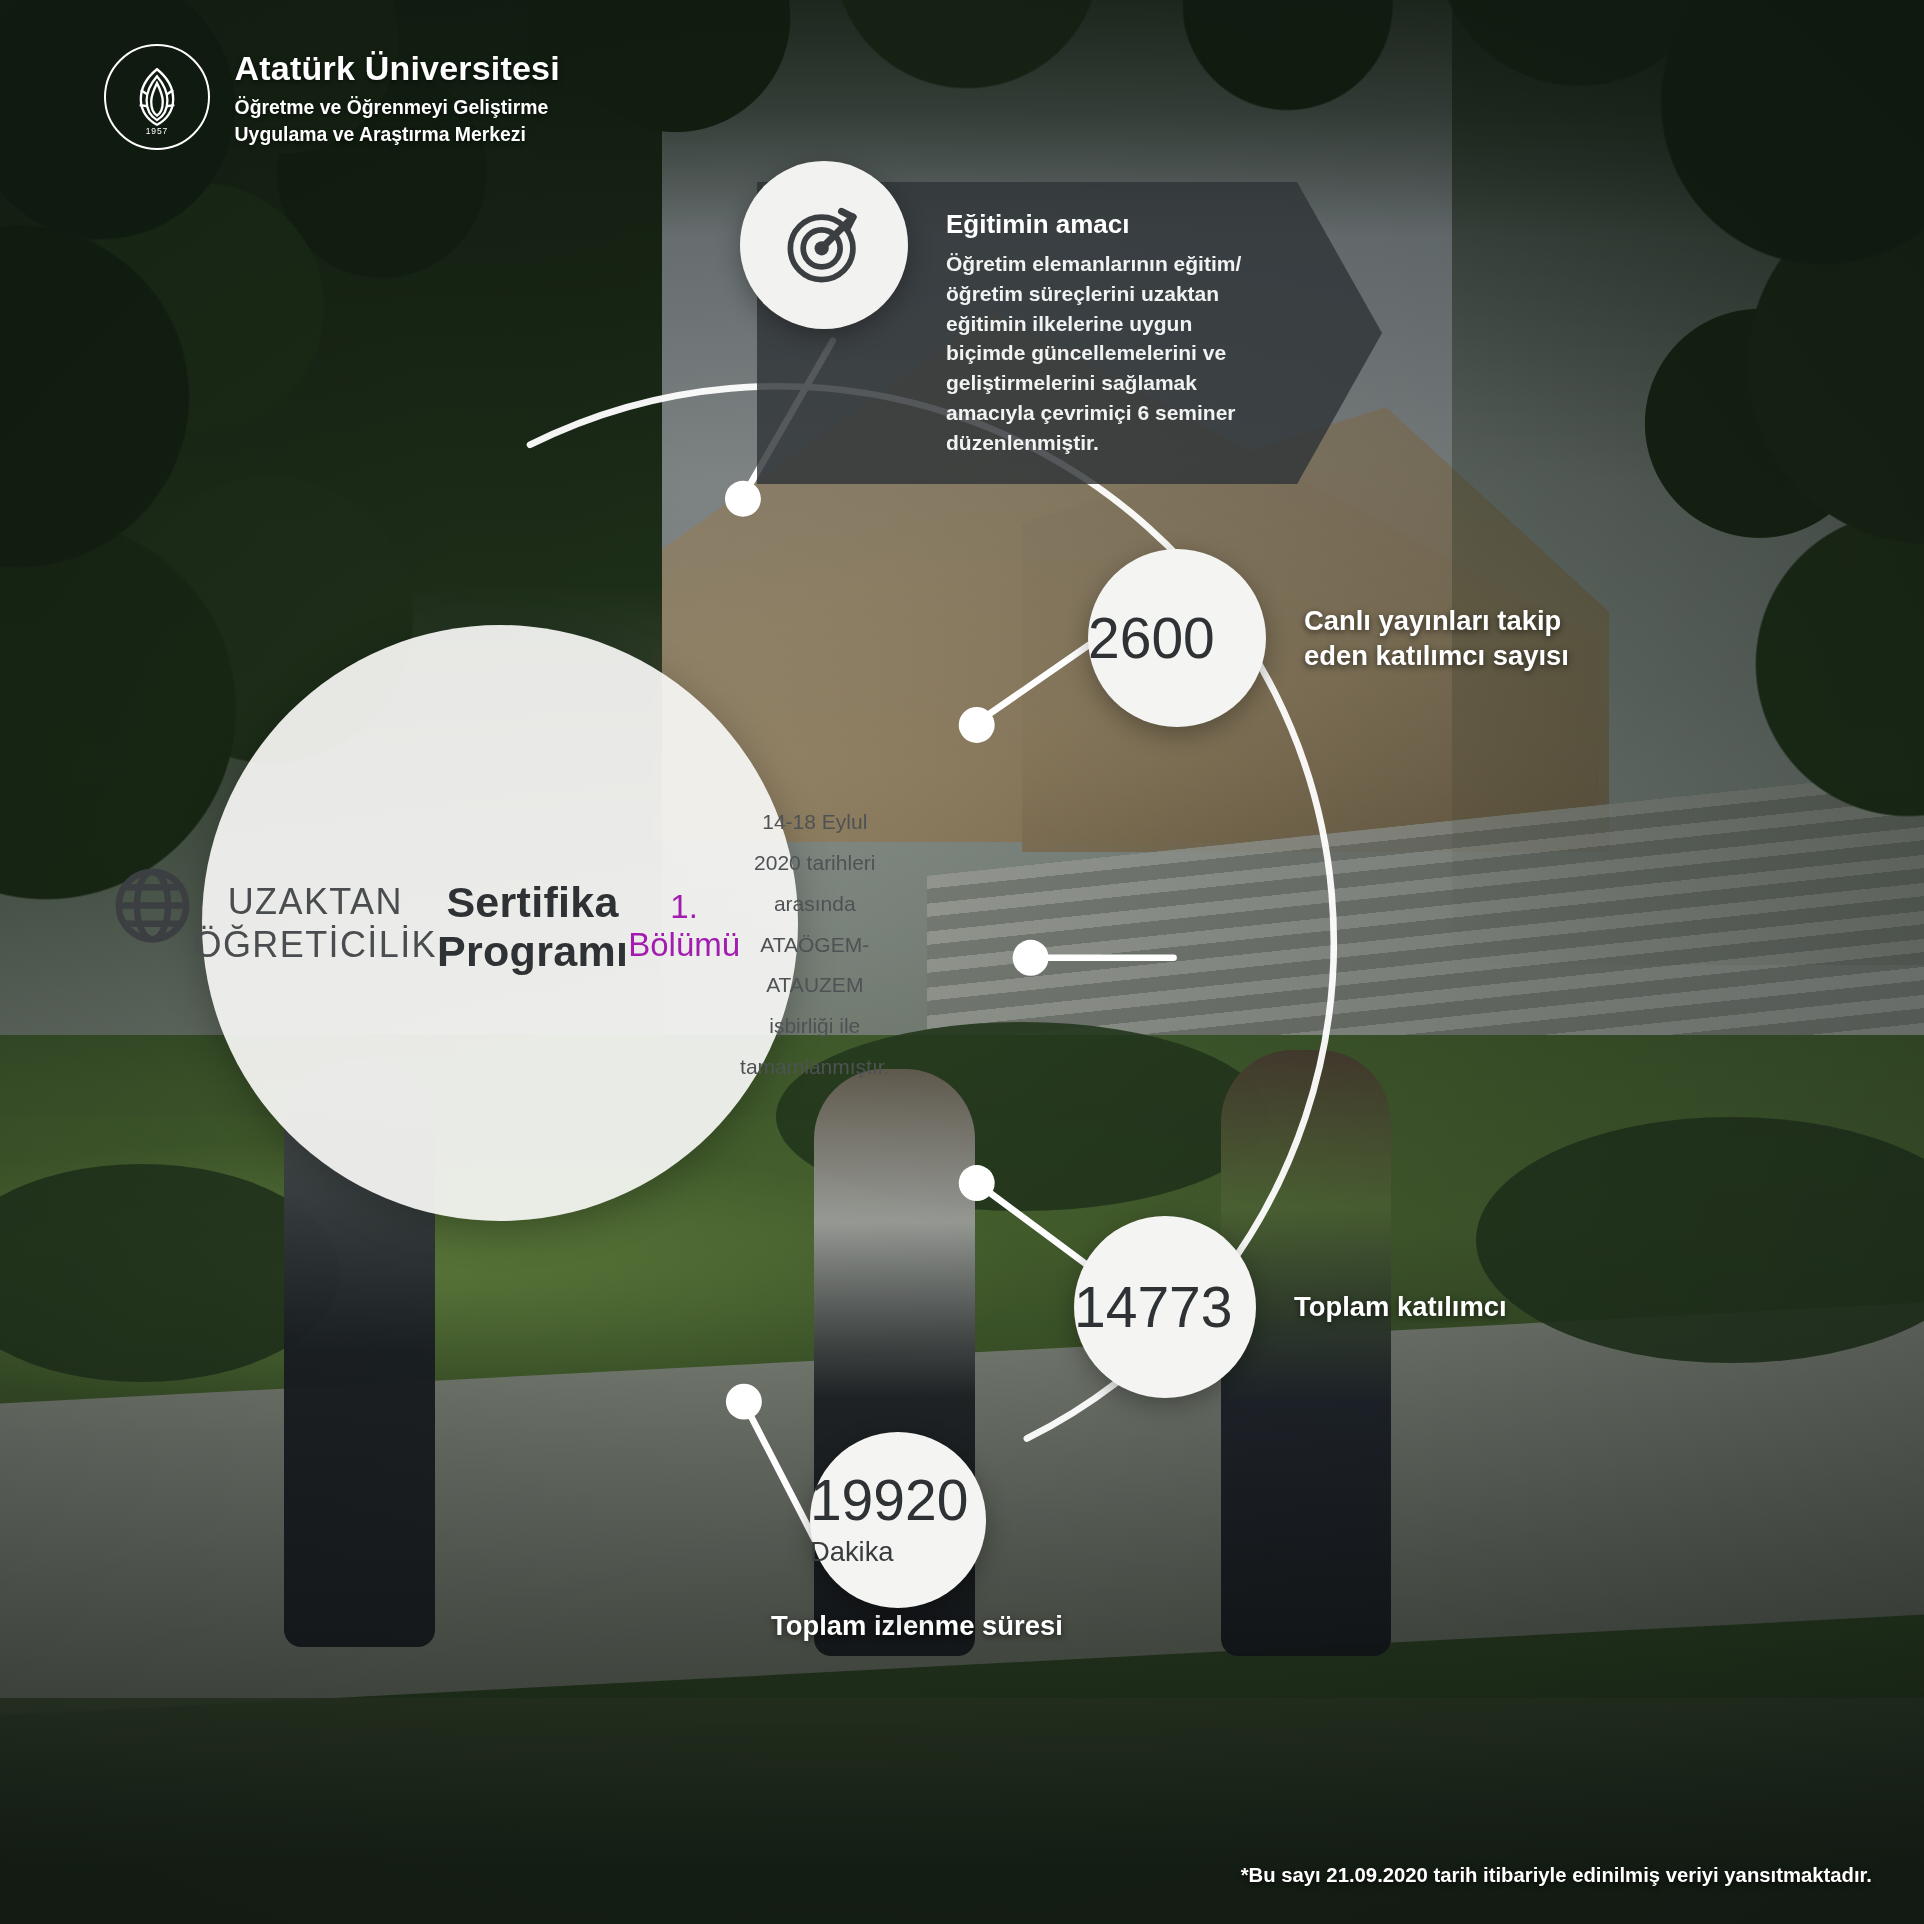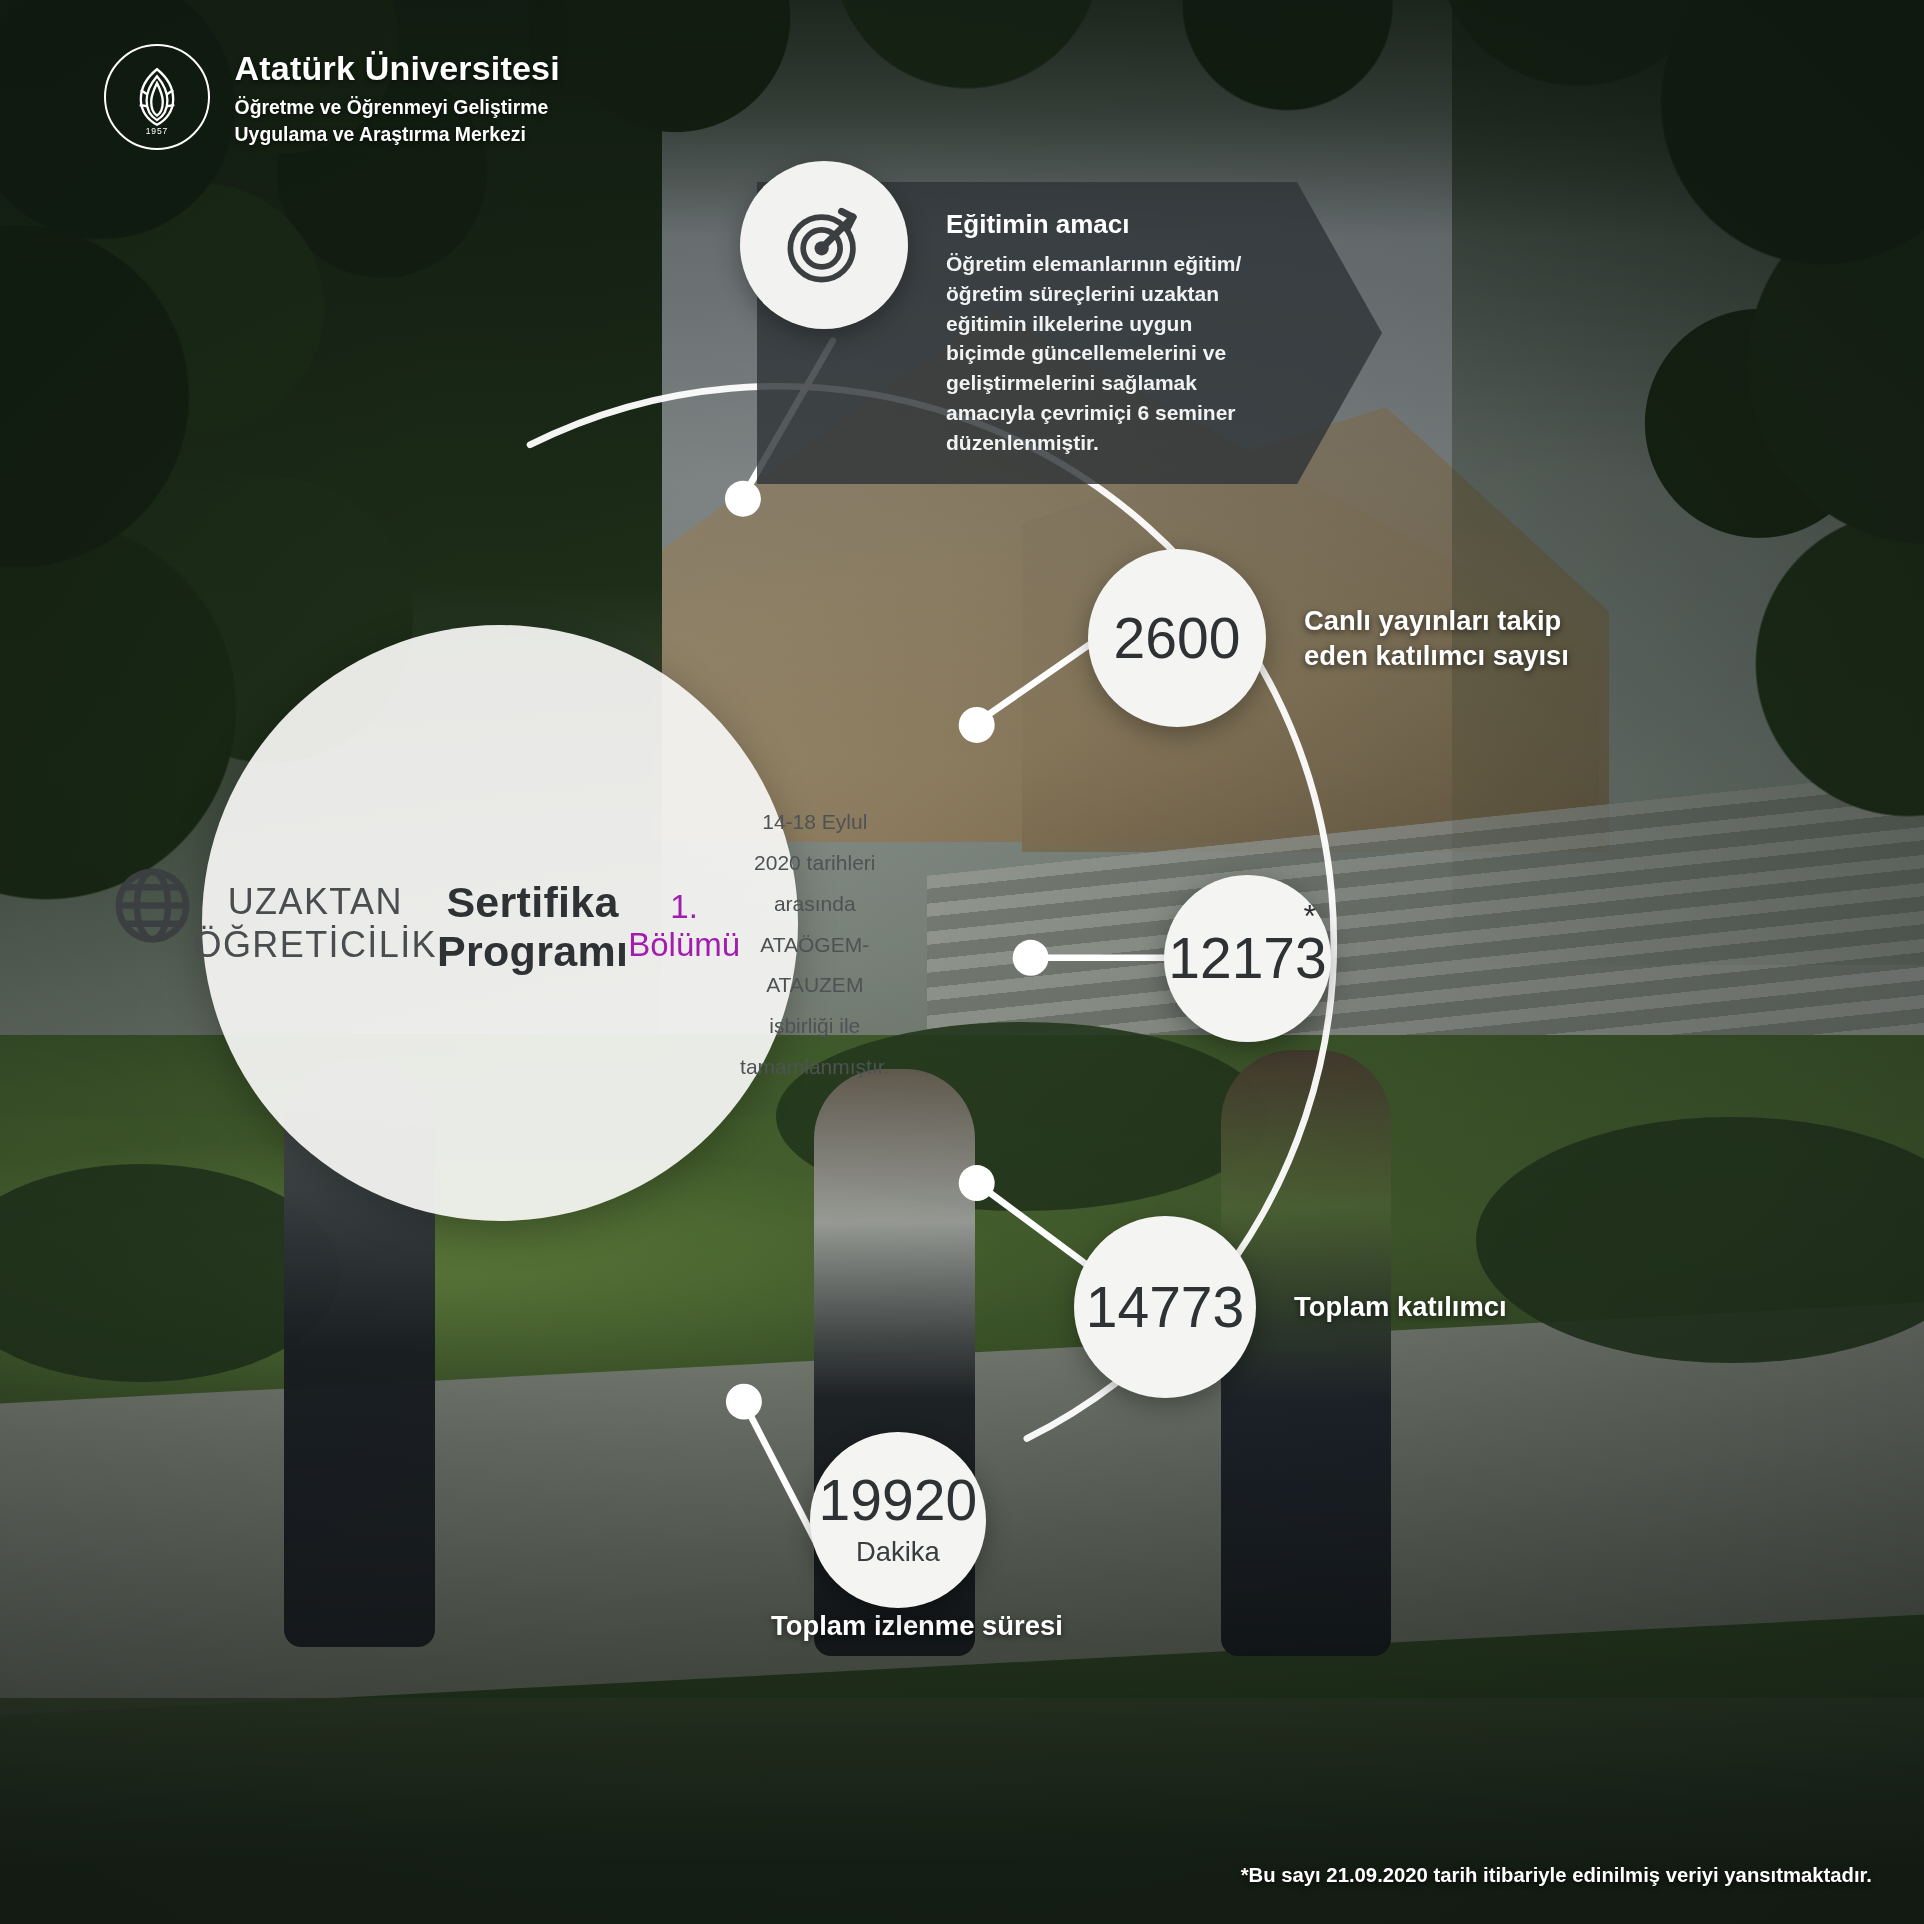"2600" .bubble { align-items: center -> none }
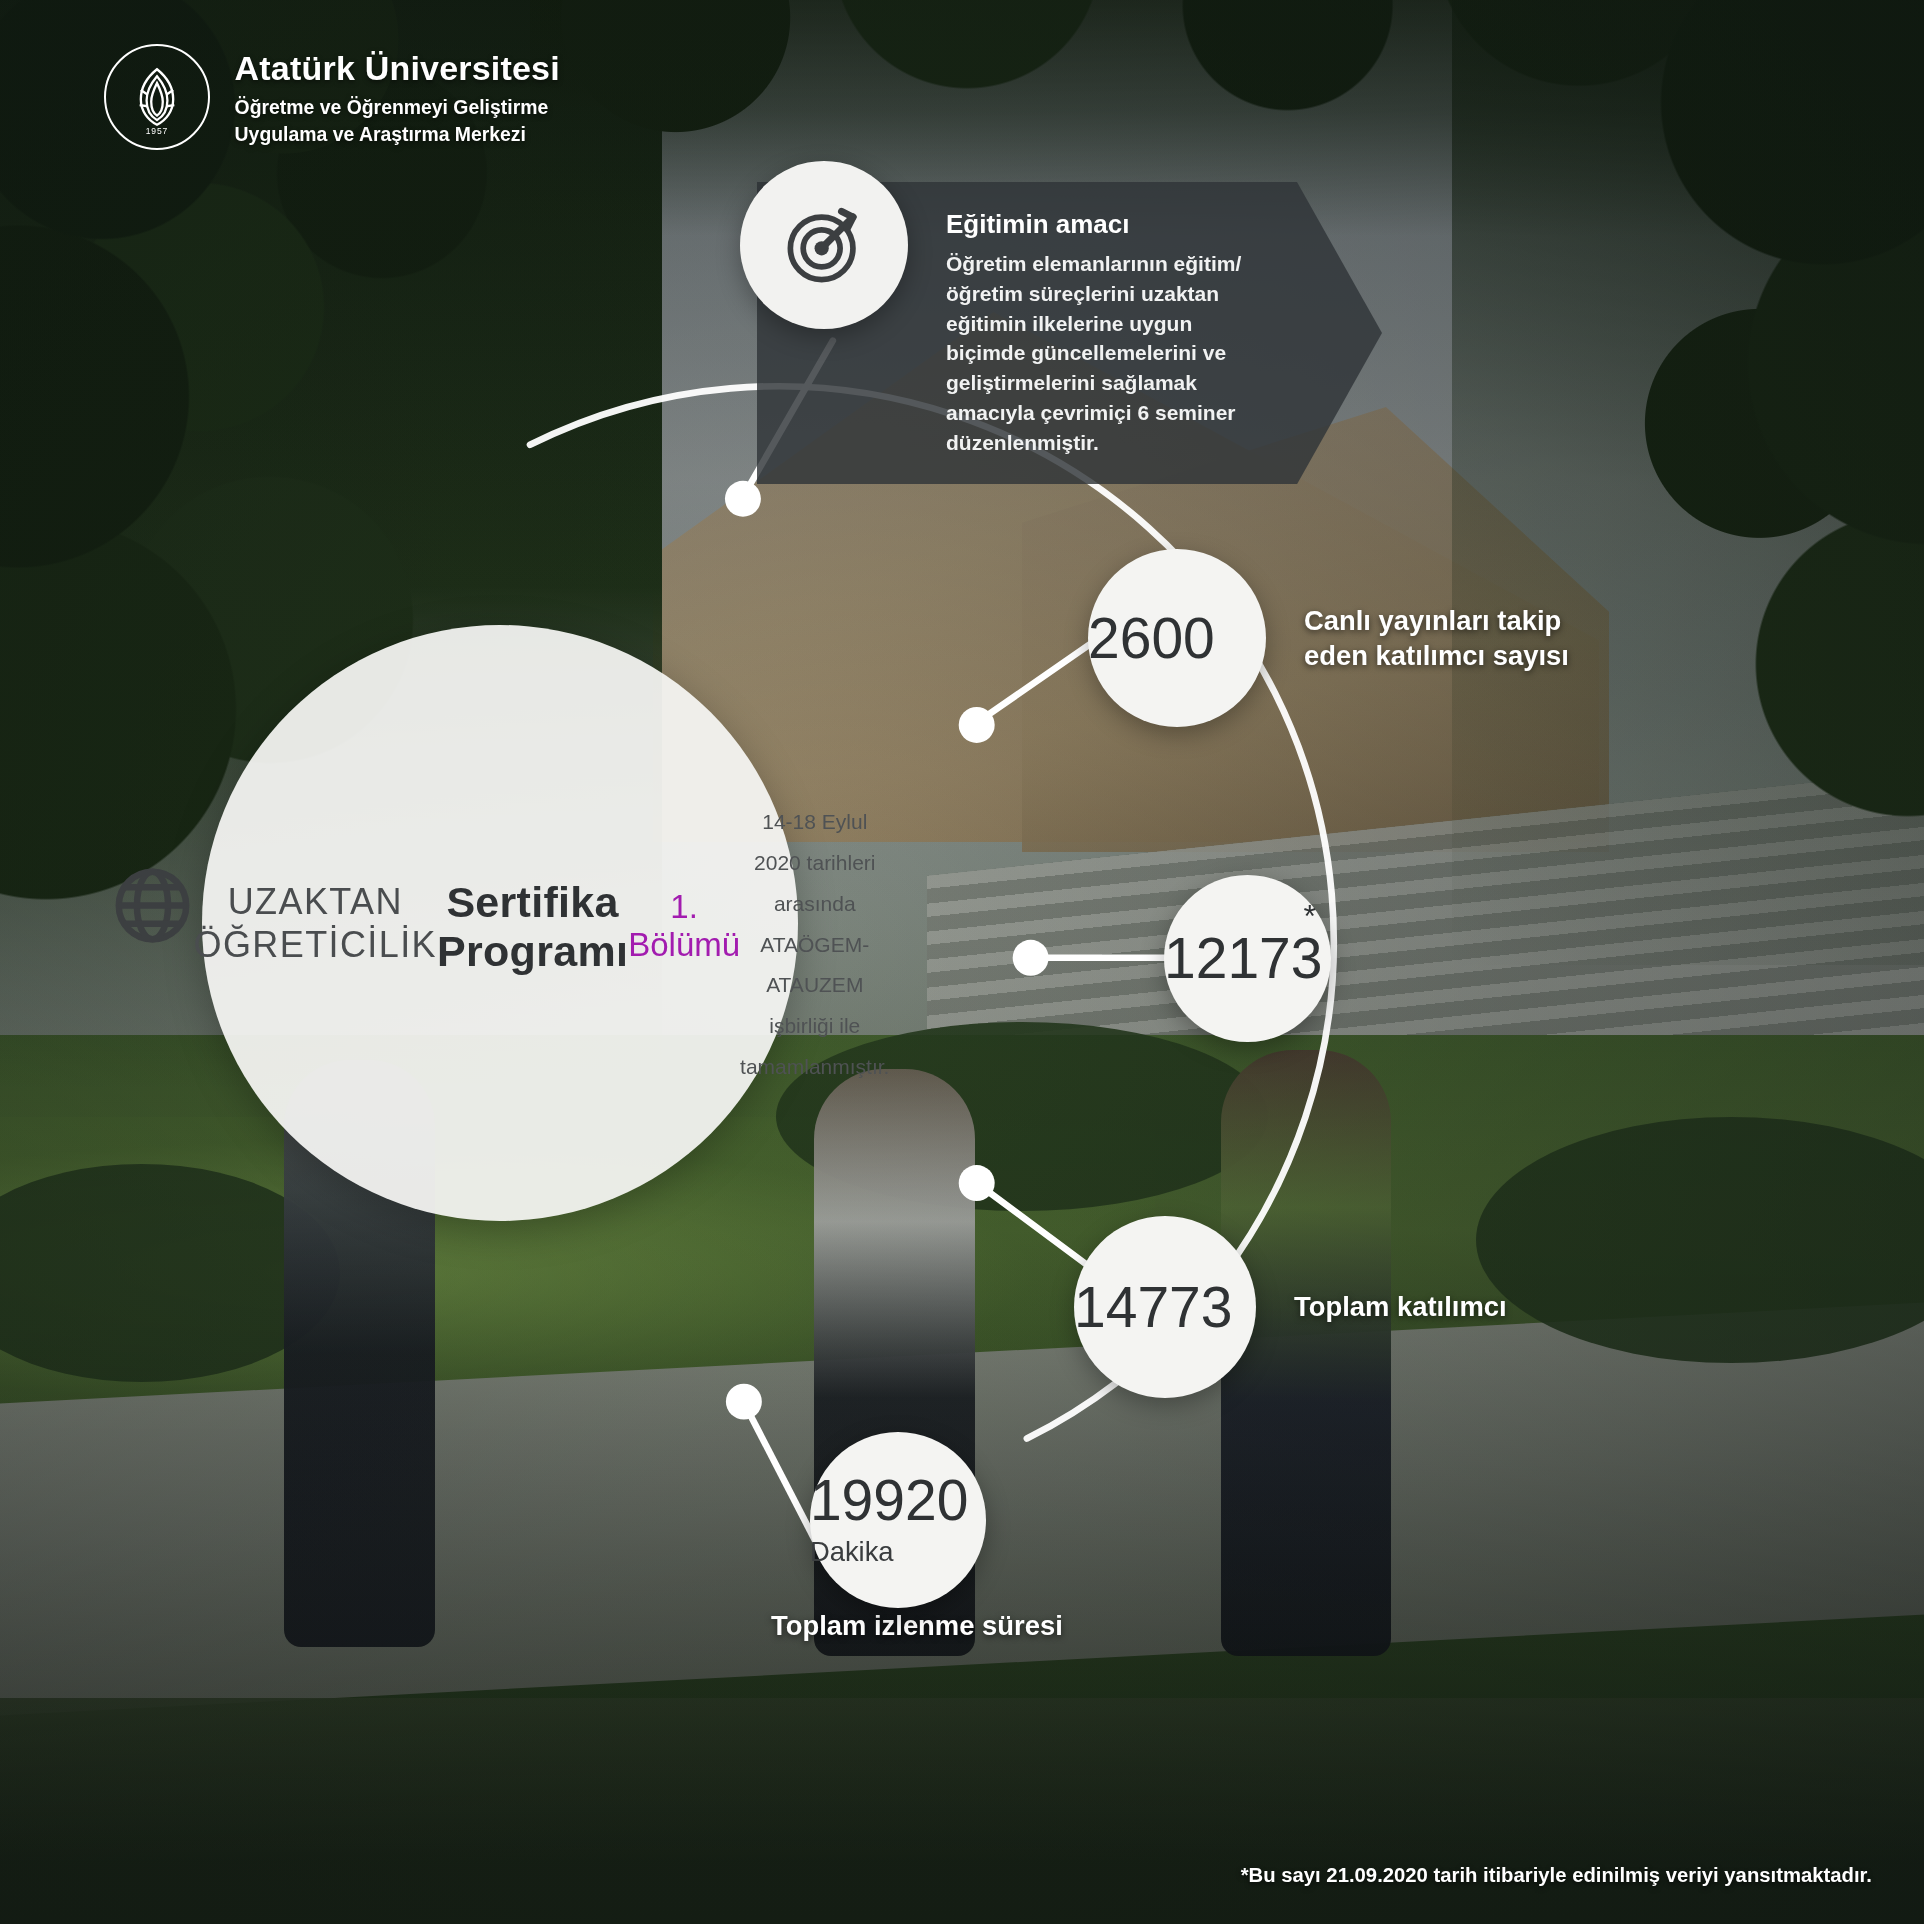"12173" div.bubble { html: <div> <span>12173</span> <span>*</span> </div> -> none }
